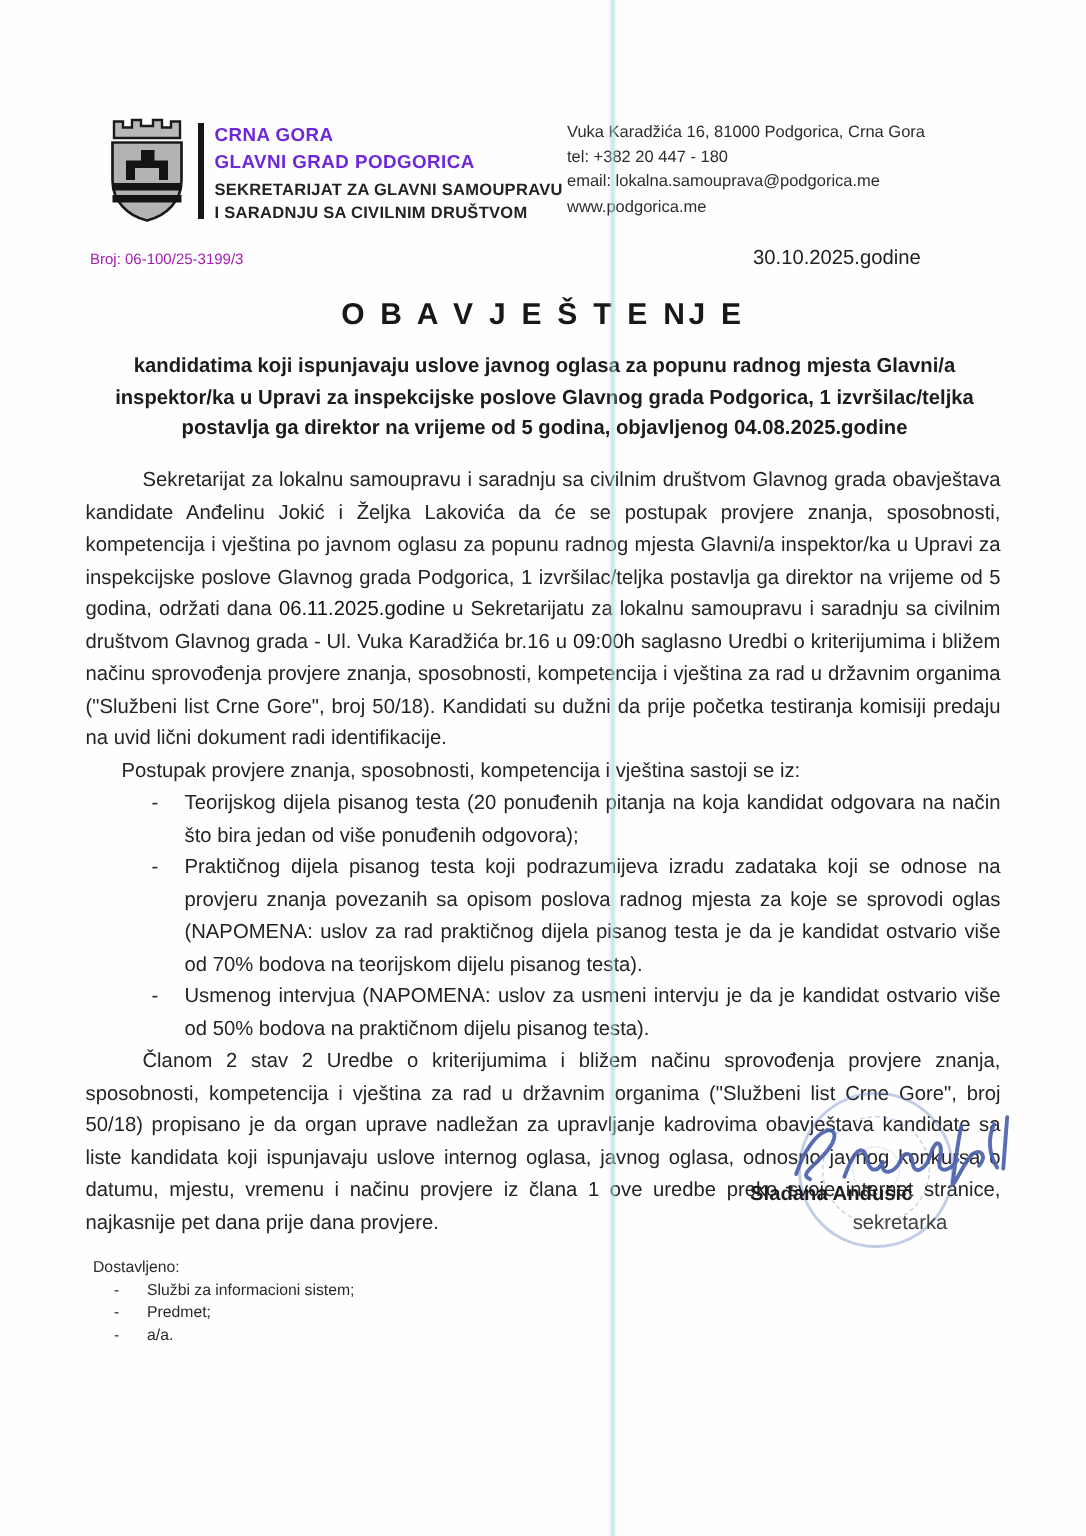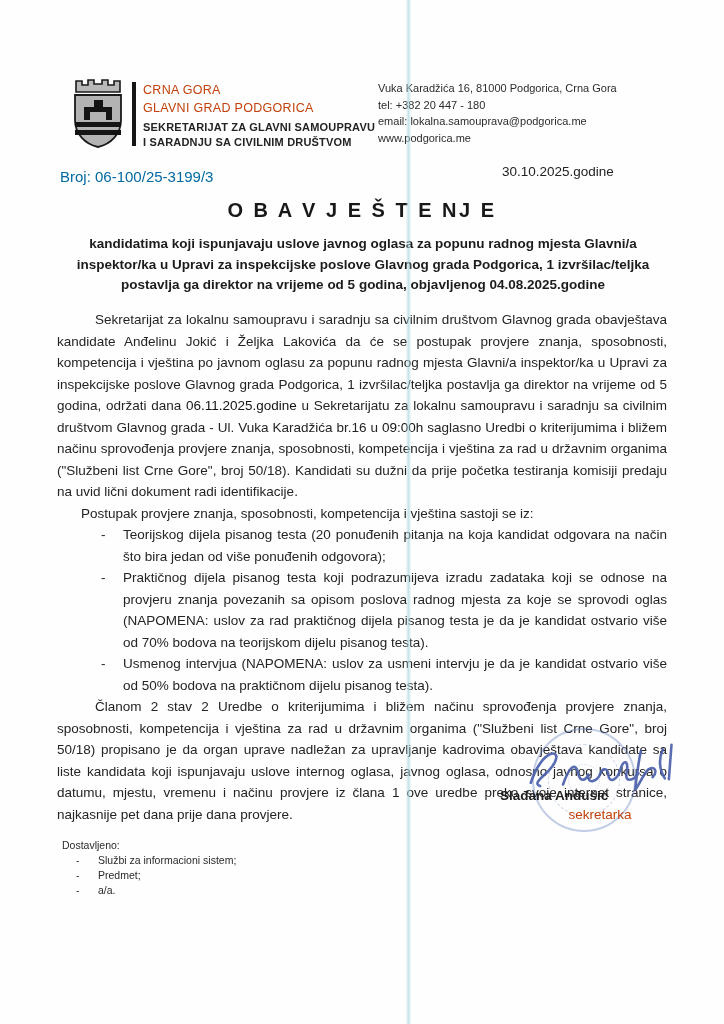"CRNA GORA" .org-line-lg { color: #c2410c -> #6d28d9; font-weight: normal -> bold }
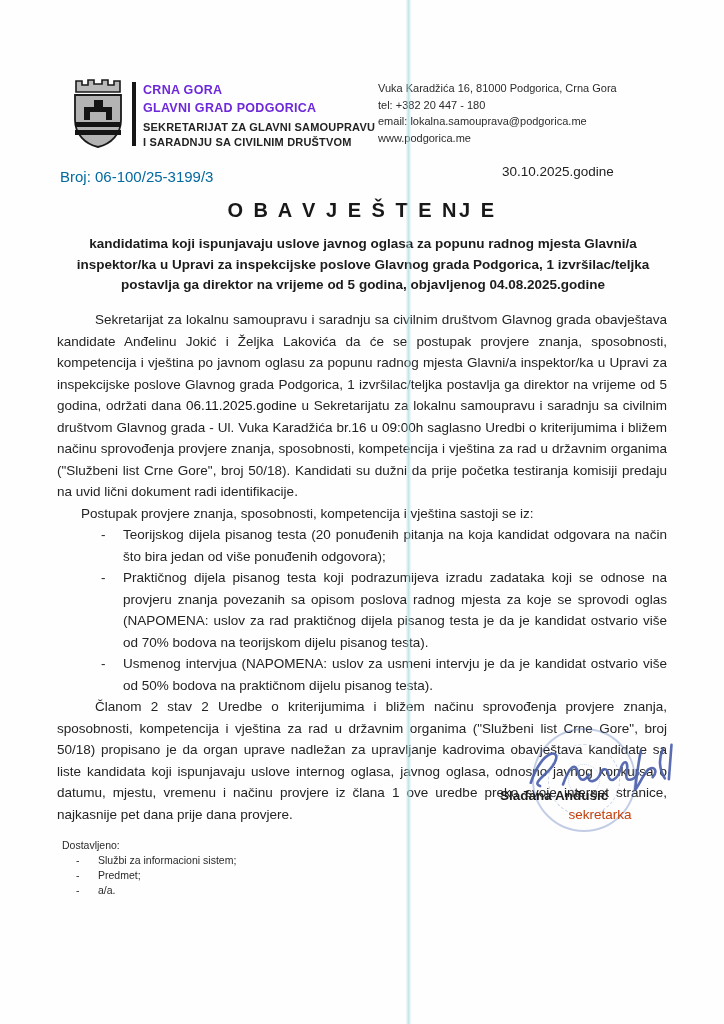"Broj: 06-100/25-3199/3" .doc-number { color: #0369a1 -> #a21caf; font-size: 15px -> 10px }
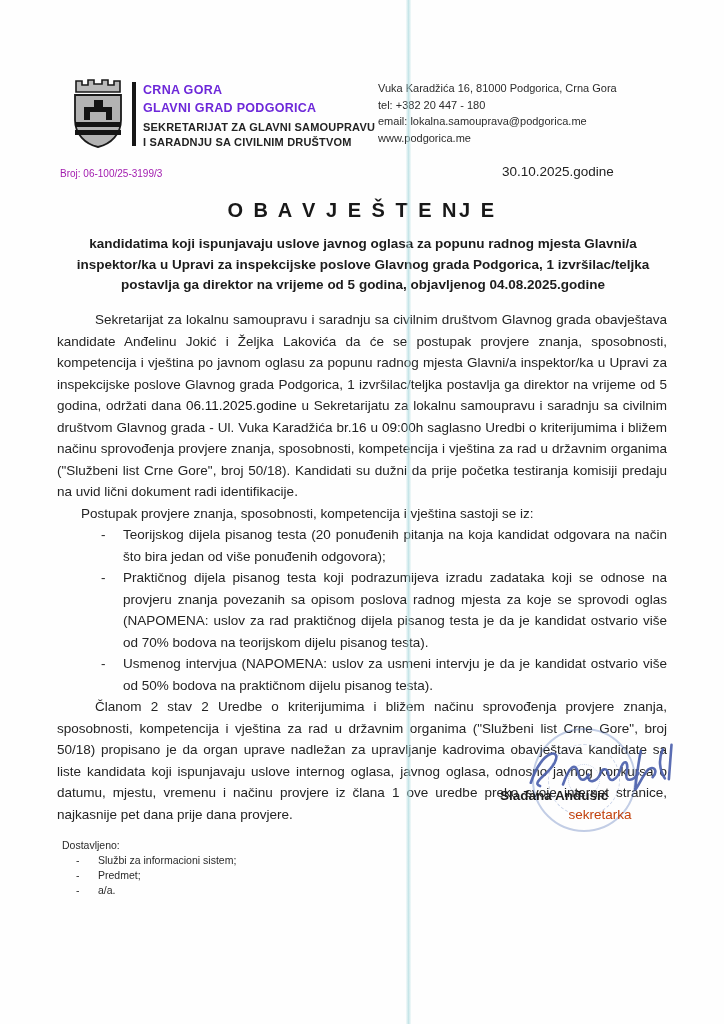"sekretarka" .sig-title { color: #c2410c -> #404040 }
